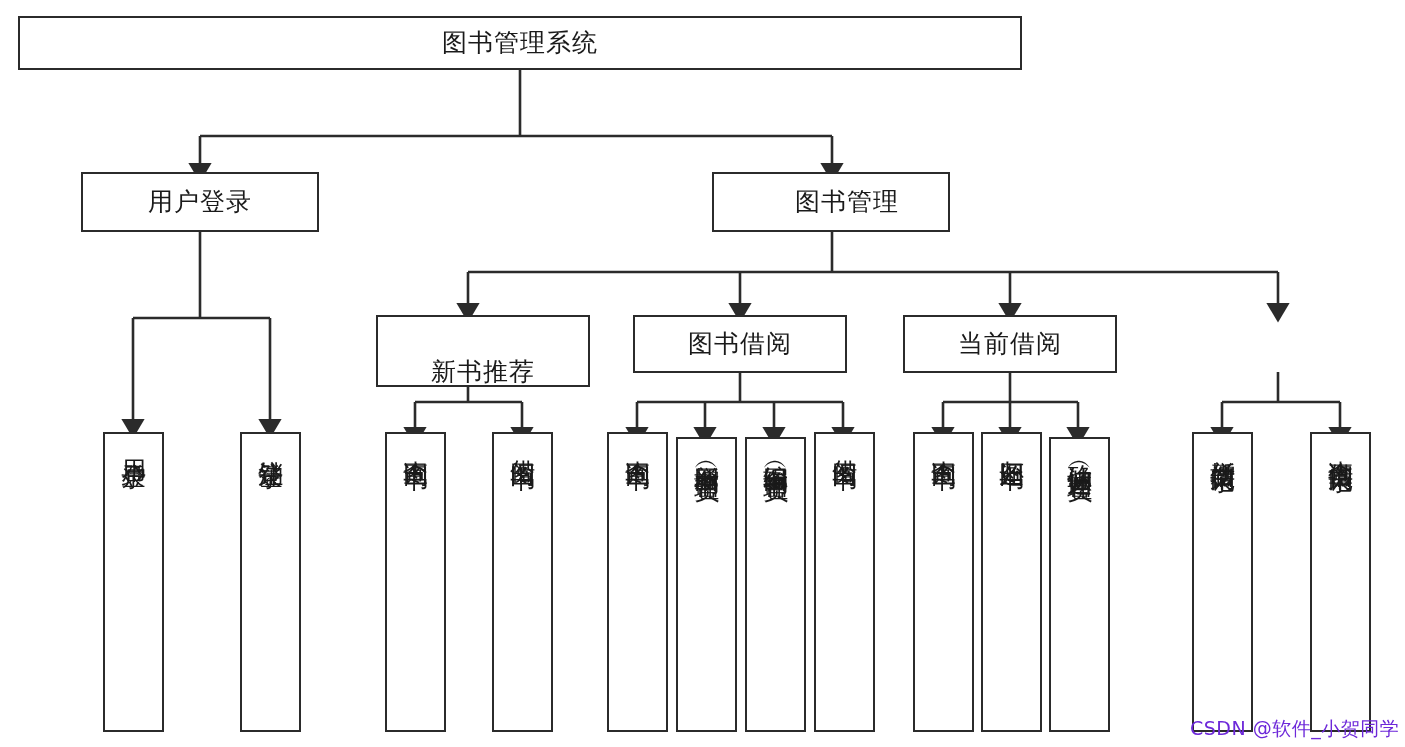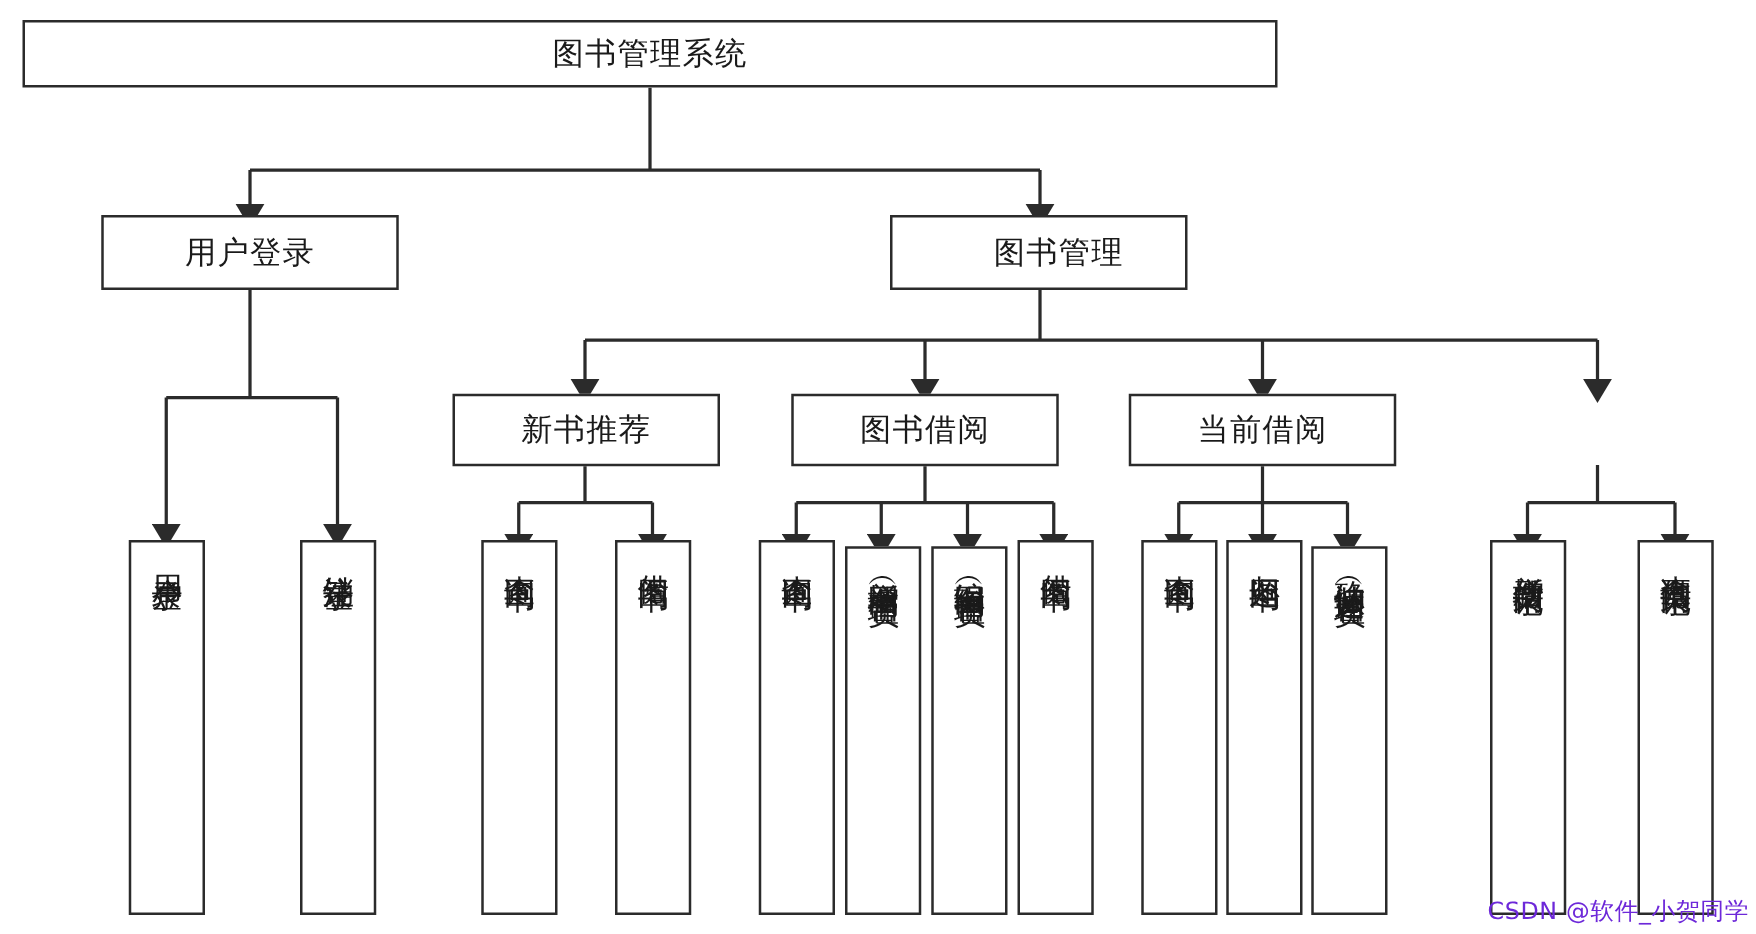"新书推荐" div.node { align-items: none -> flex-end; height: 58px -> 72px; left: 362px -> 376px }
